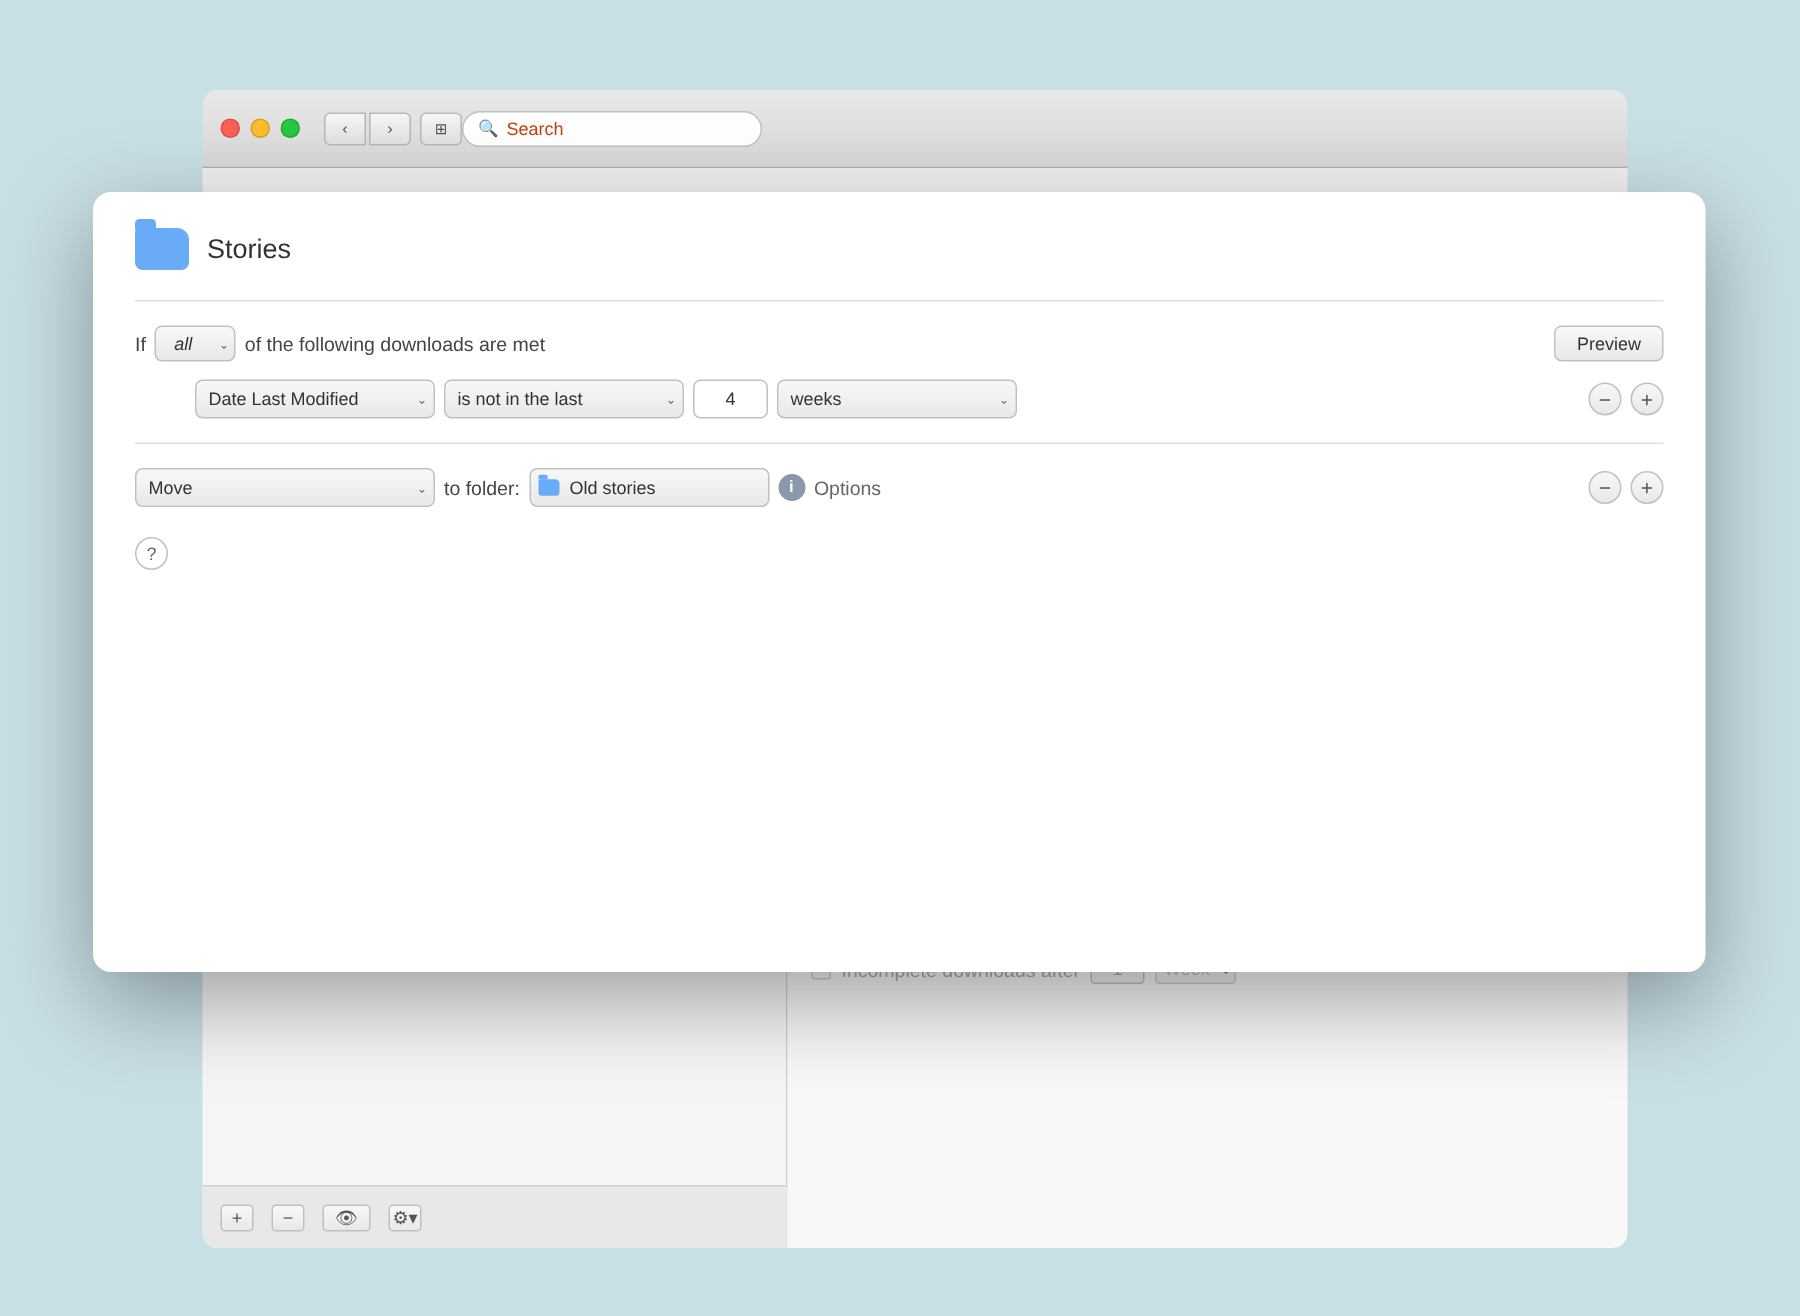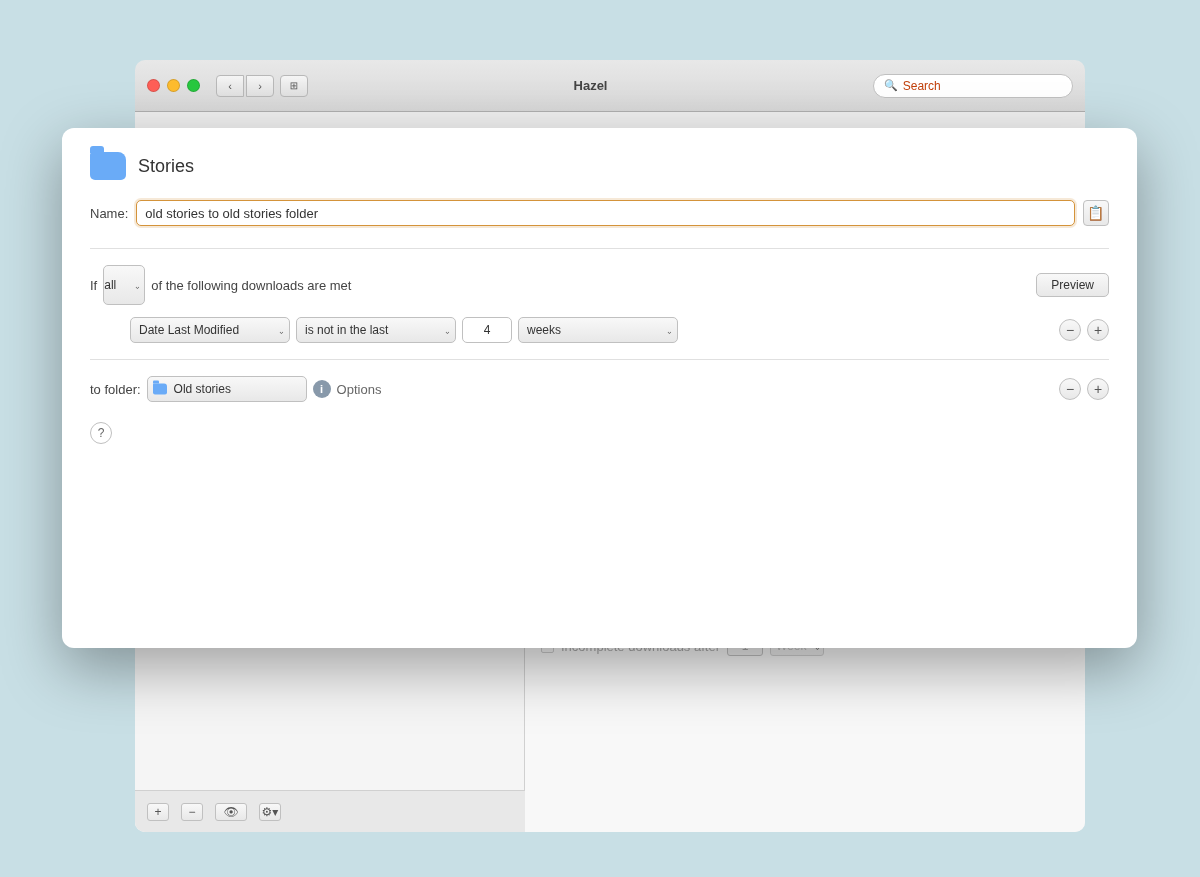"Hazel" div.title-text { html: <div>Hazel</div> -> none }
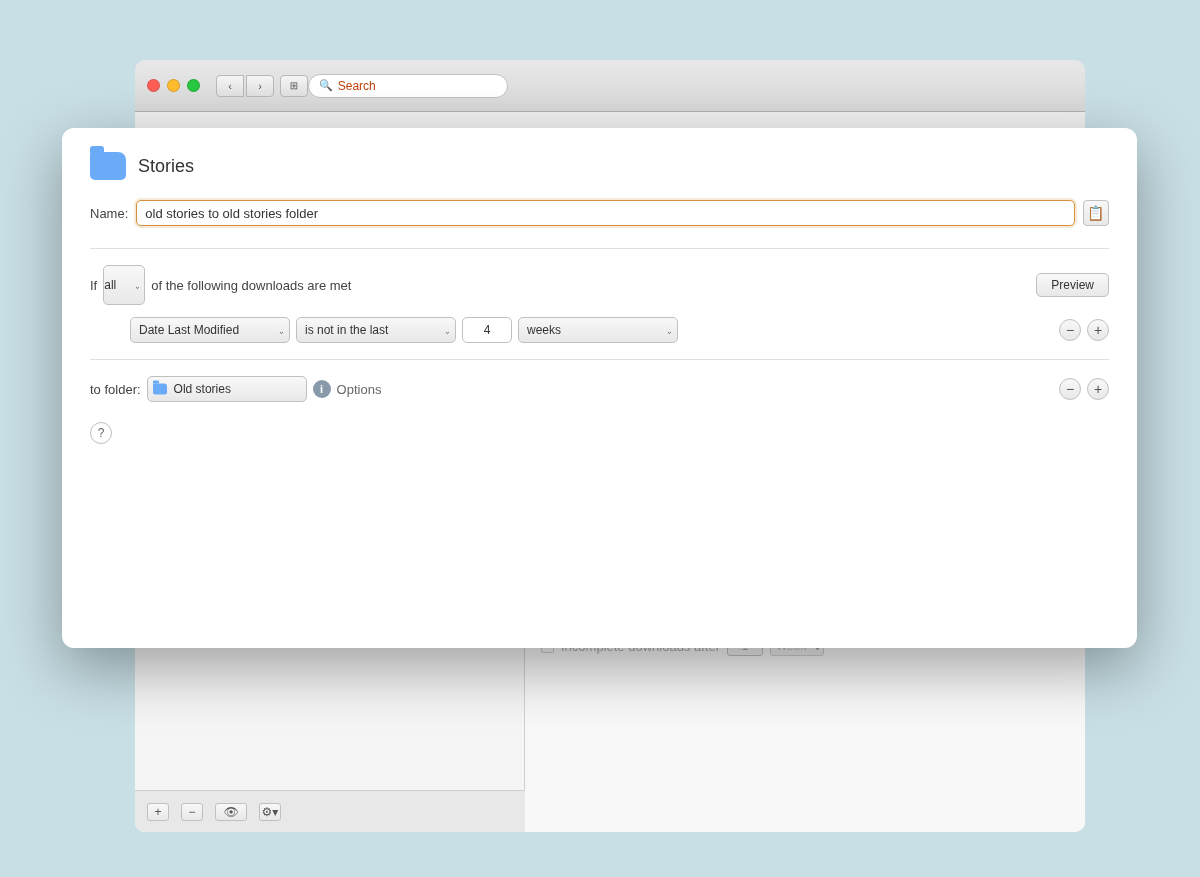"Name:" div.name-row { html: <div> <span>Name:</span> <input> <div>📋</div> </div> -> none }
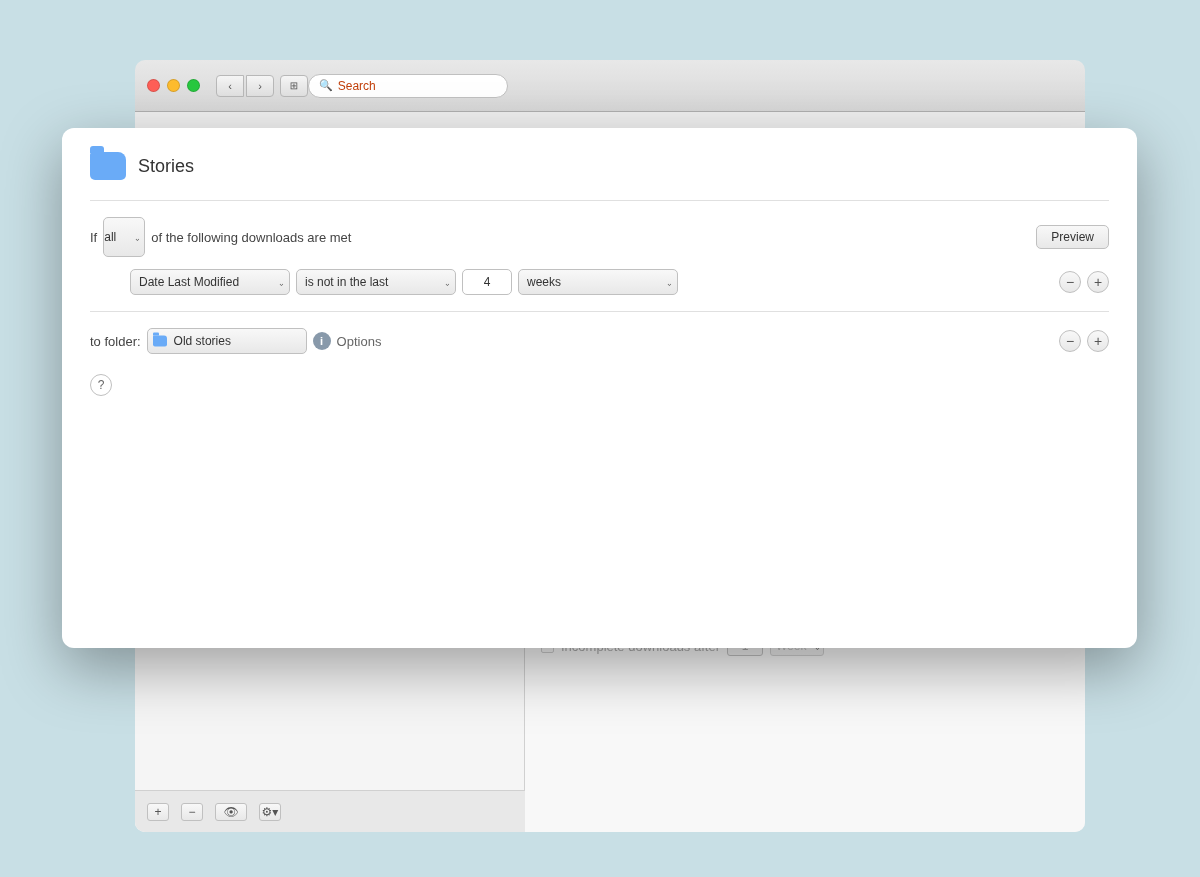"all" .select-sm { font-style: none -> italic; height: 40px -> 24px; padding: 0 20px 0 0 -> 0 20px 0 12px }
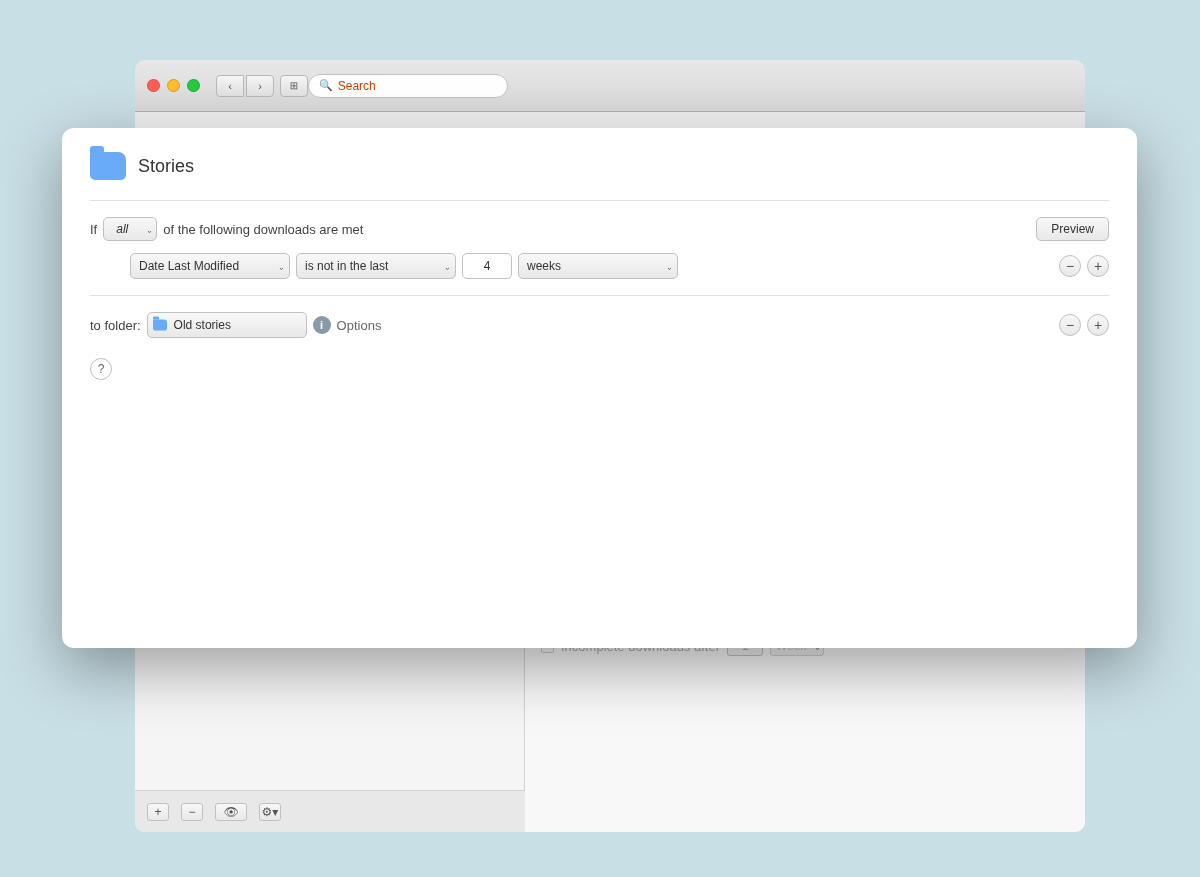"Move" div.select-wrapper { html: none -> <div> <select> <option>Move</option> <option>Copy</option> <option>Rename</option> <option>Delete</option> </select> </div> }
